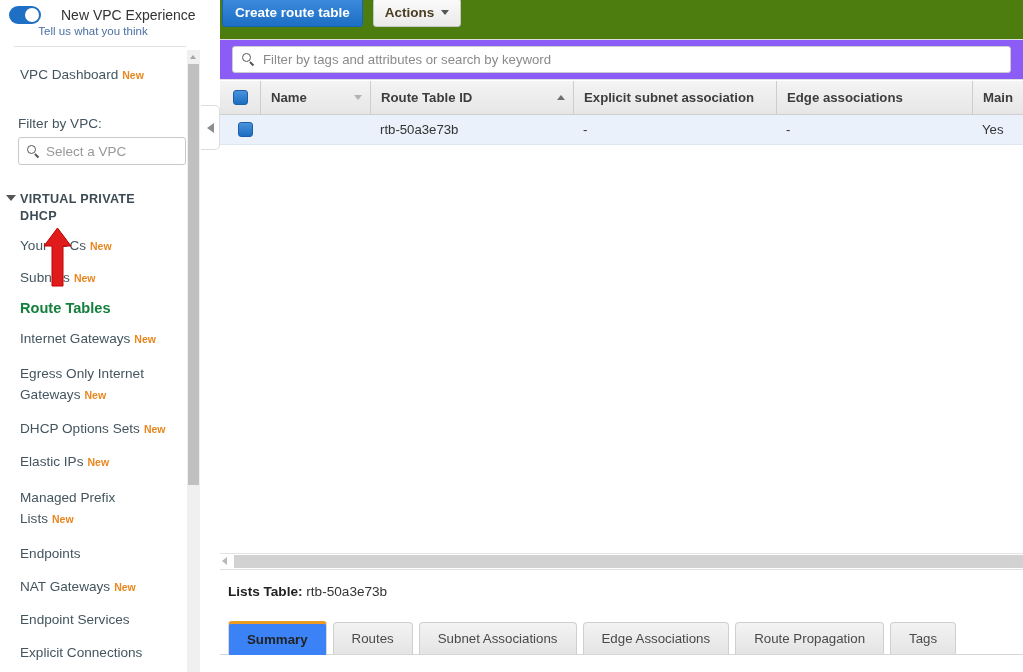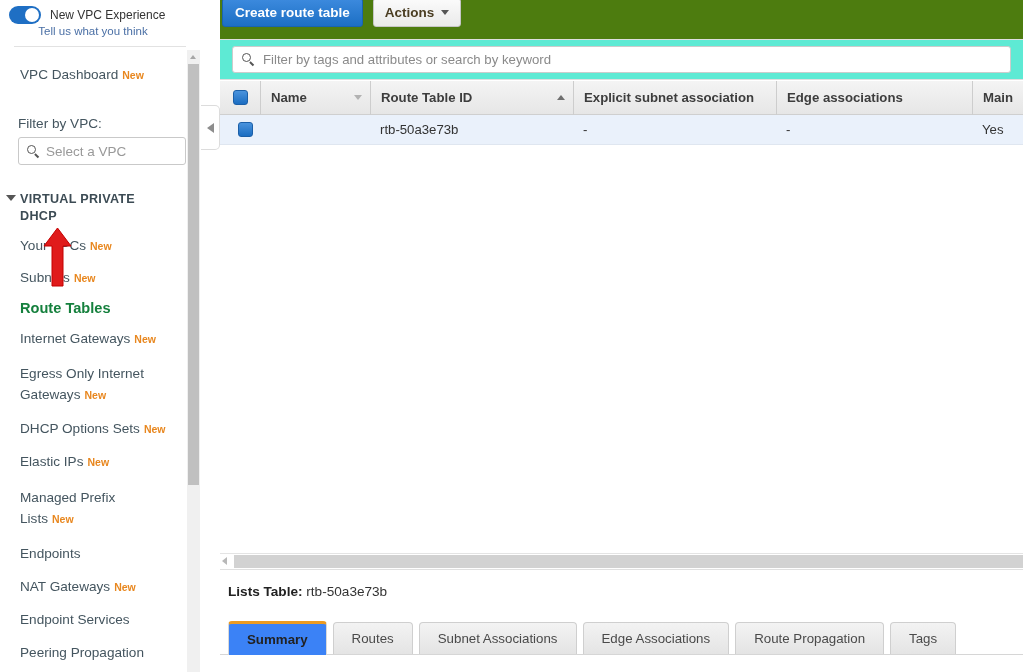"New VPC Experience" .exp-title { font-size: 12px -> 14px; margin-left: 9px -> 20px }
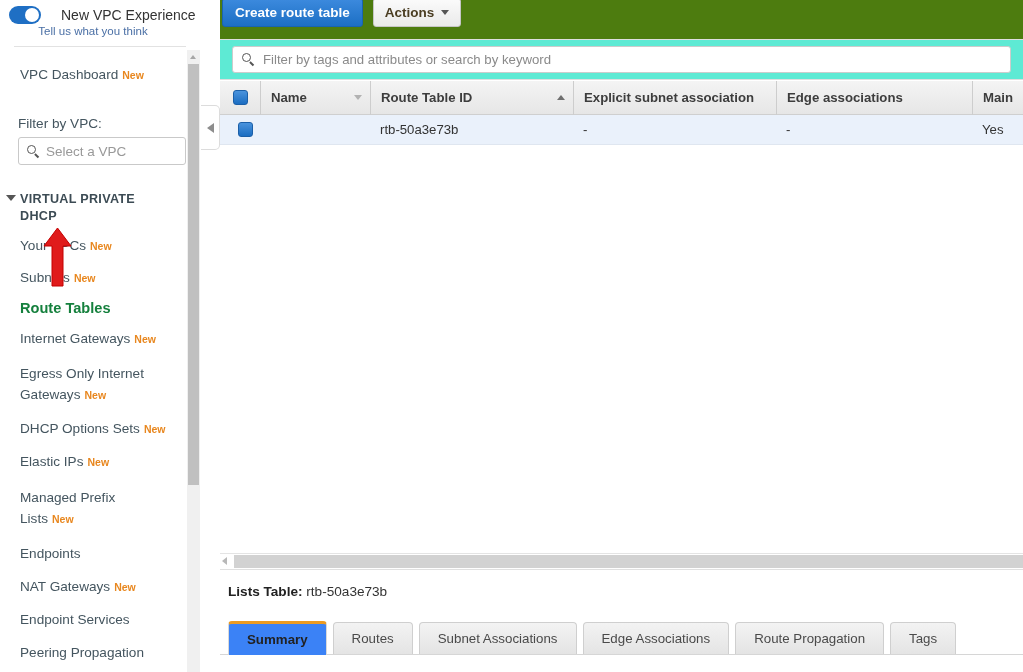"Filter by tags and attributes" .filterbar { background: #5eead4 -> #8b5cf6 }
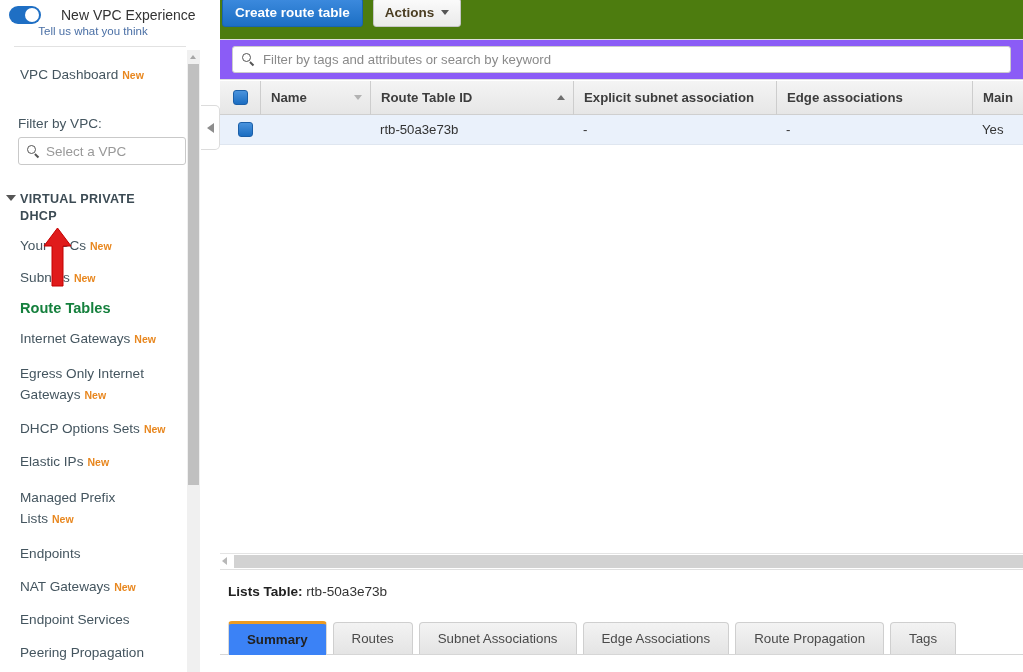"Peering Propagation" span.lbl { text: Peering Propagation -> Explicit Connections }
